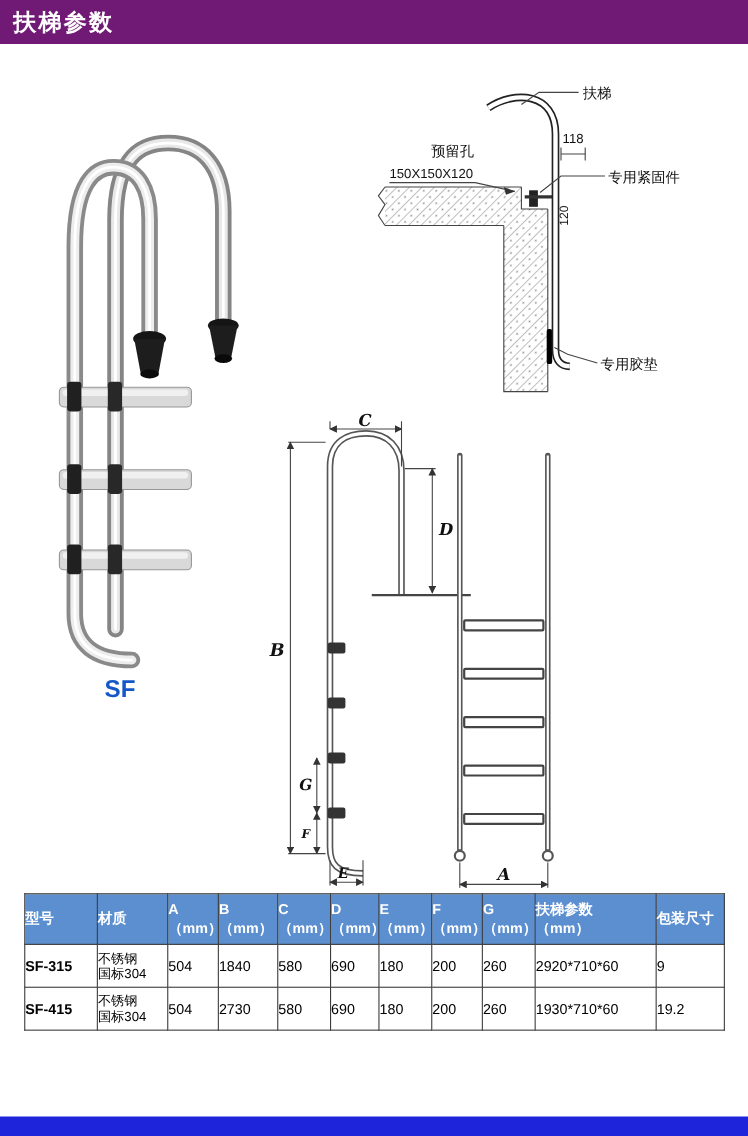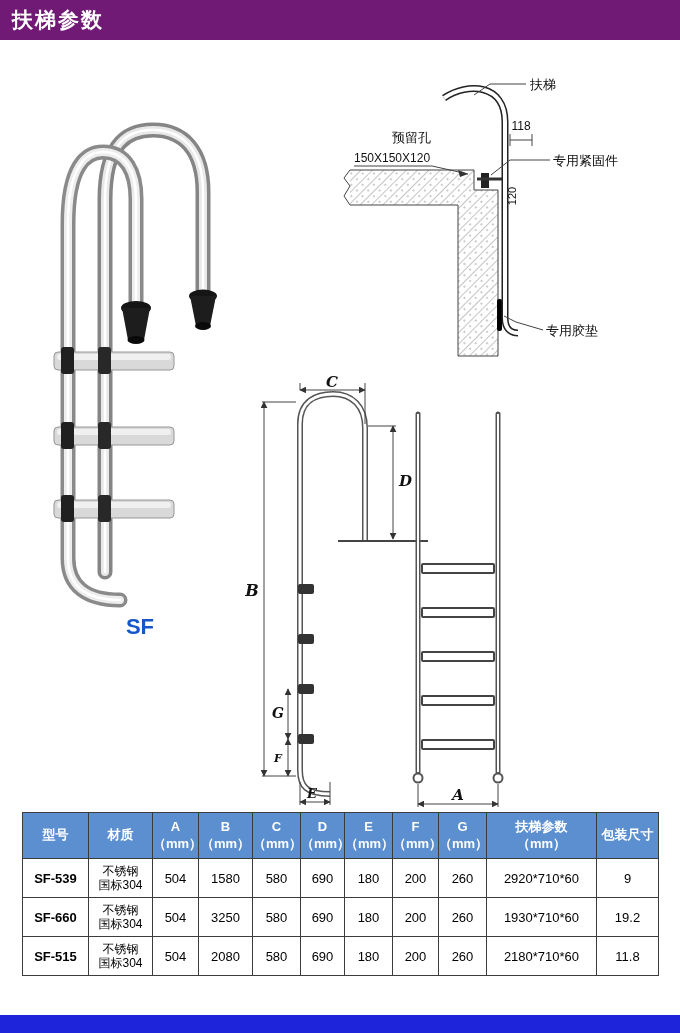"SF" .sf { text-align: center -> left }
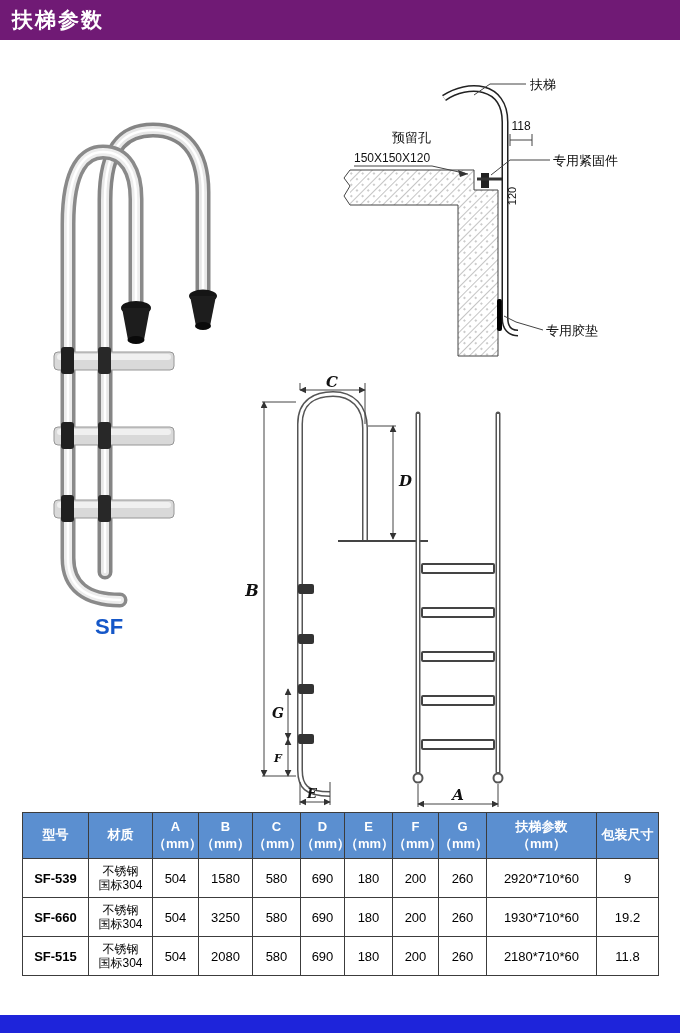"型号" table.spec { text-align: center -> left }
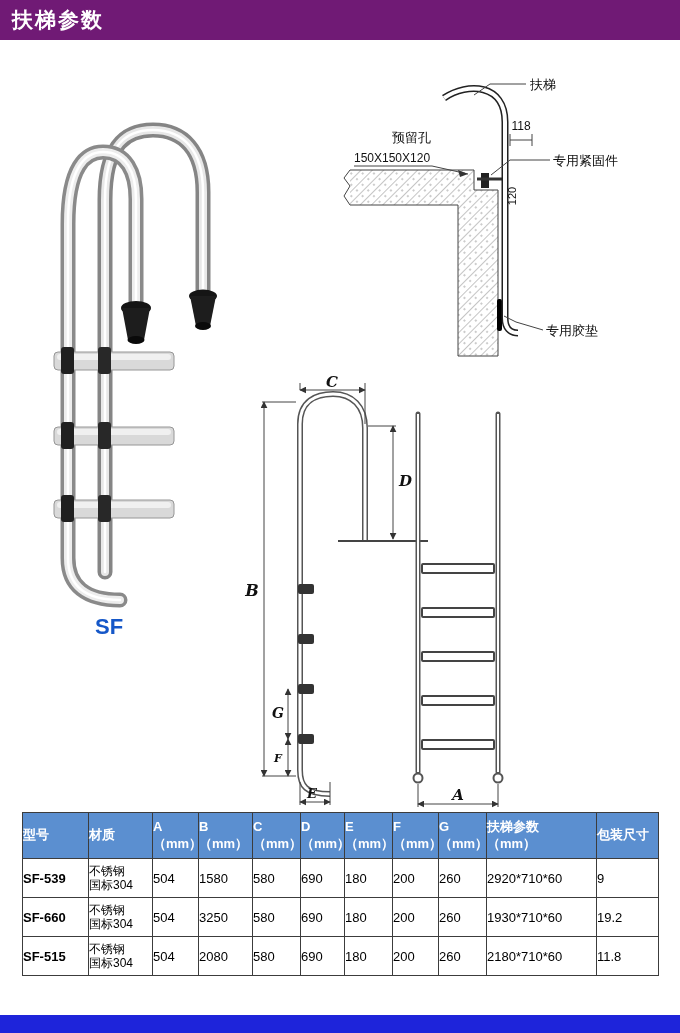"SF-539" td { text: SF-539 -> SF-315 }
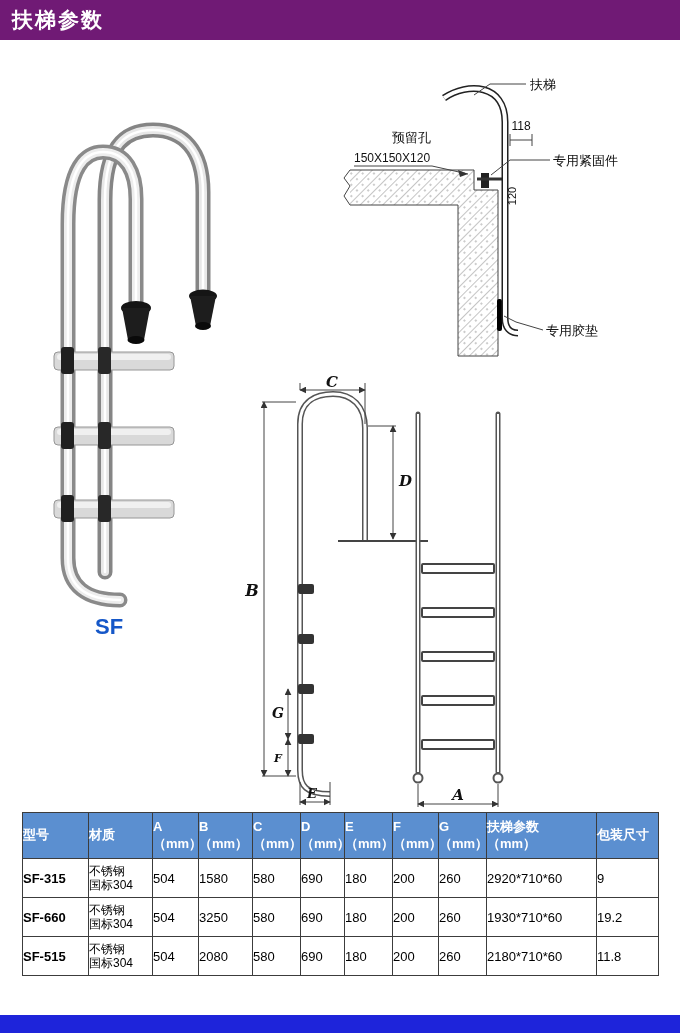"1580" td { text: 1580 -> 1840 }
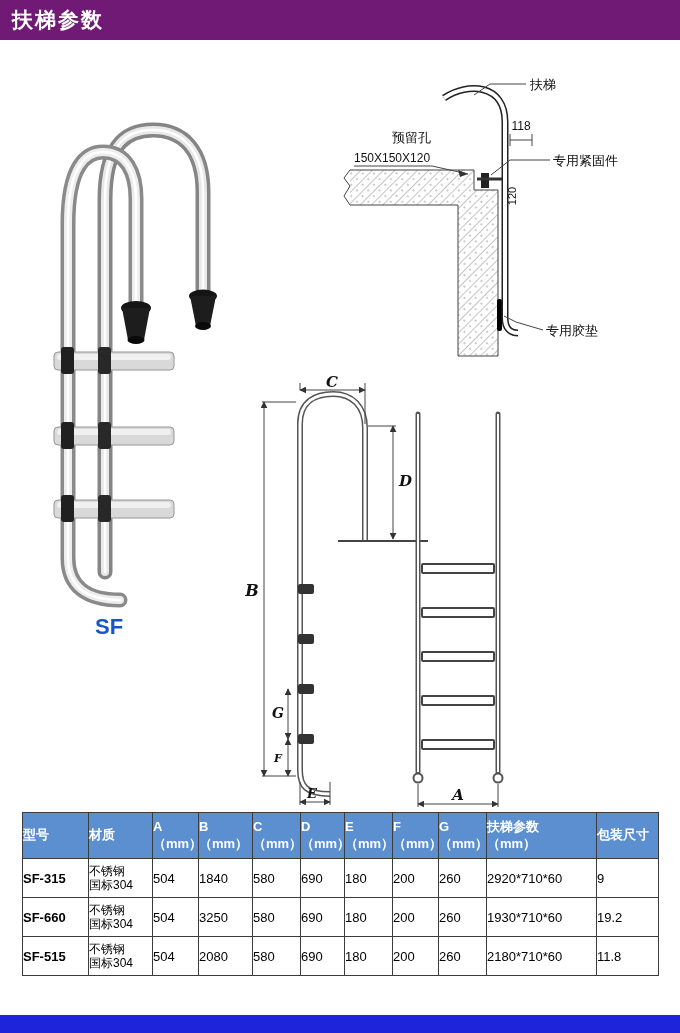"SF-660" td { text: SF-660 -> SF-415 }
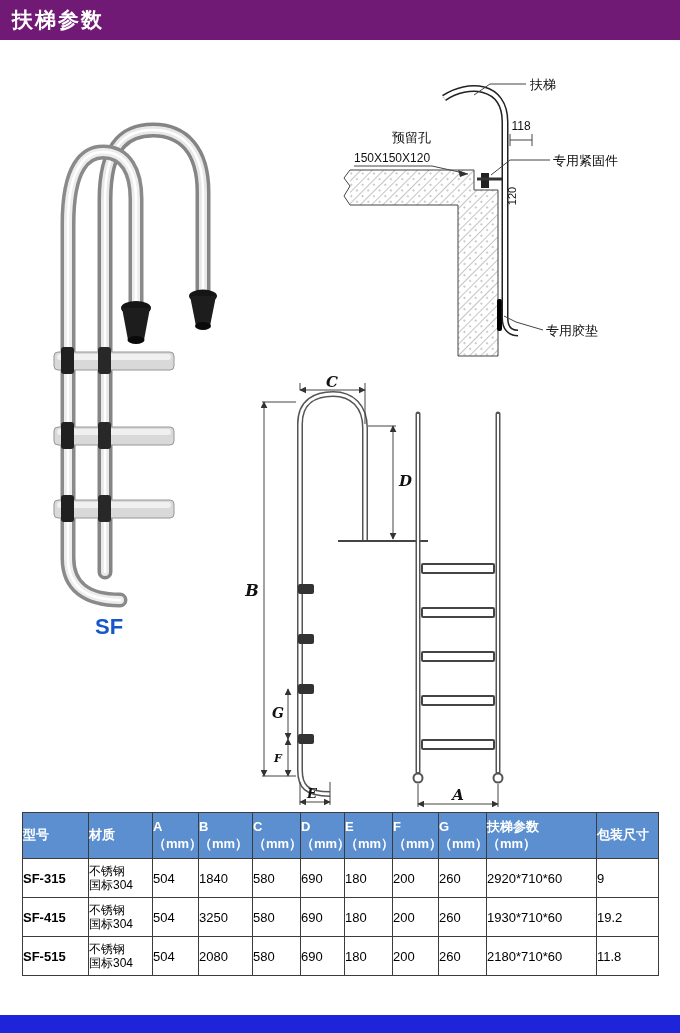"3250" td { text: 3250 -> 2730 }
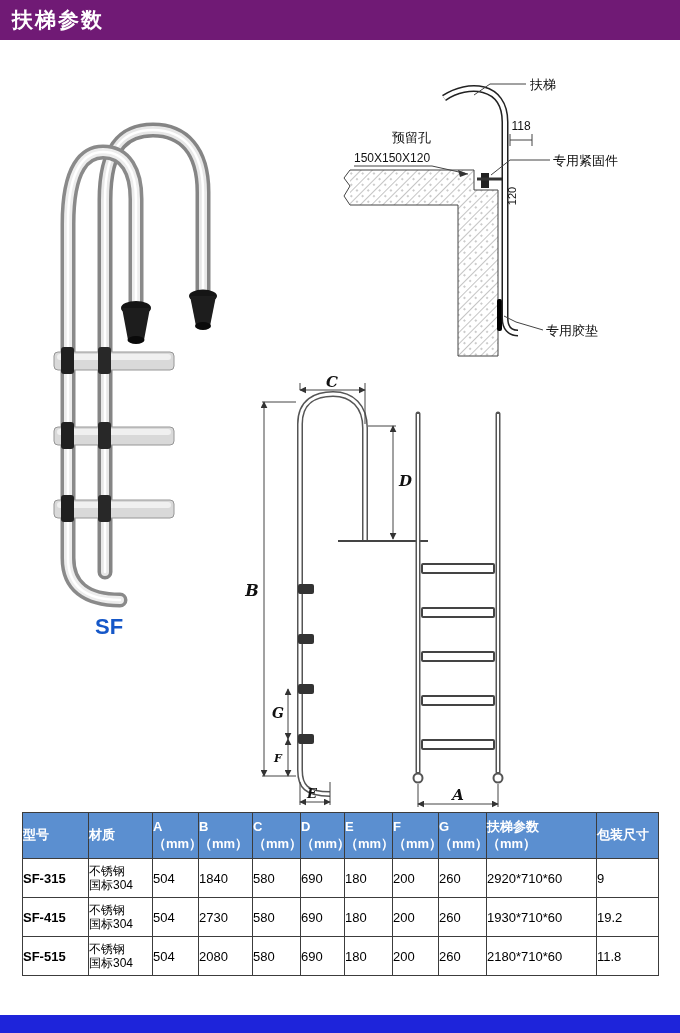"SF-515" tr { html: <tr> <td>SF-515</td> <td>不锈钢 国标304</td> <td>504</td> <td>2080</td> <td>580</td> <td>690</td> <td>180</td> <td>200</td> <td>260</td> <td>2180*710*60</td> <td>11.8</td> </tr> -> none }
